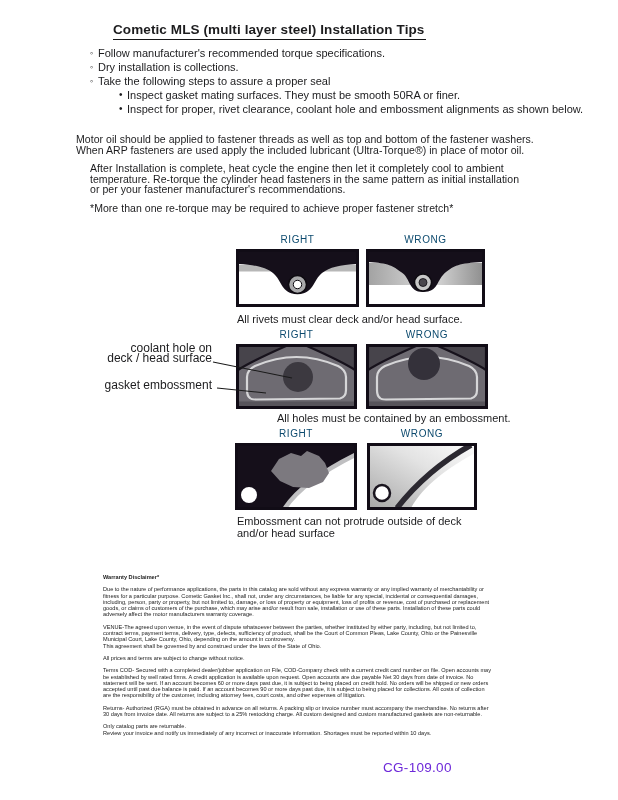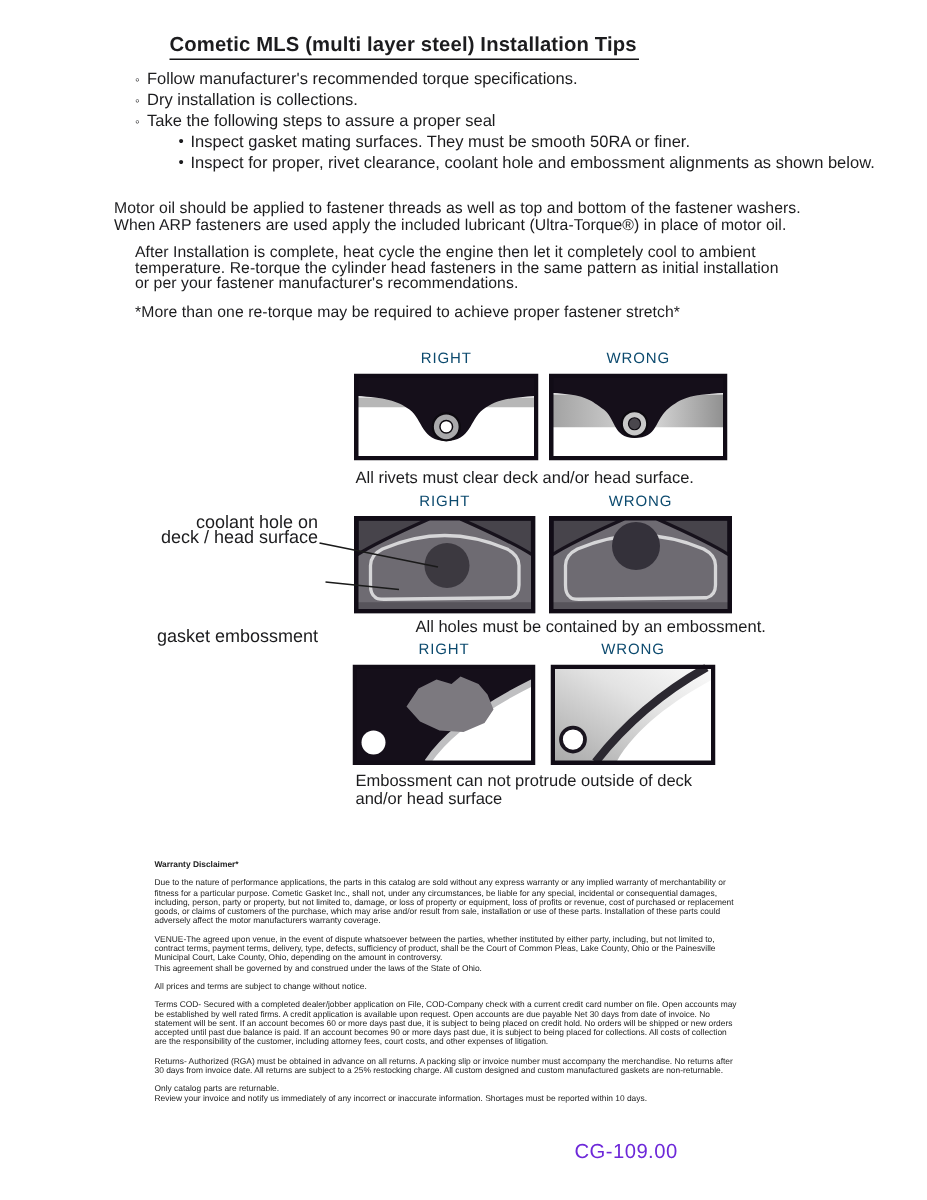"gasket embossment" #annot2 { margin-top: 39px -> none }
